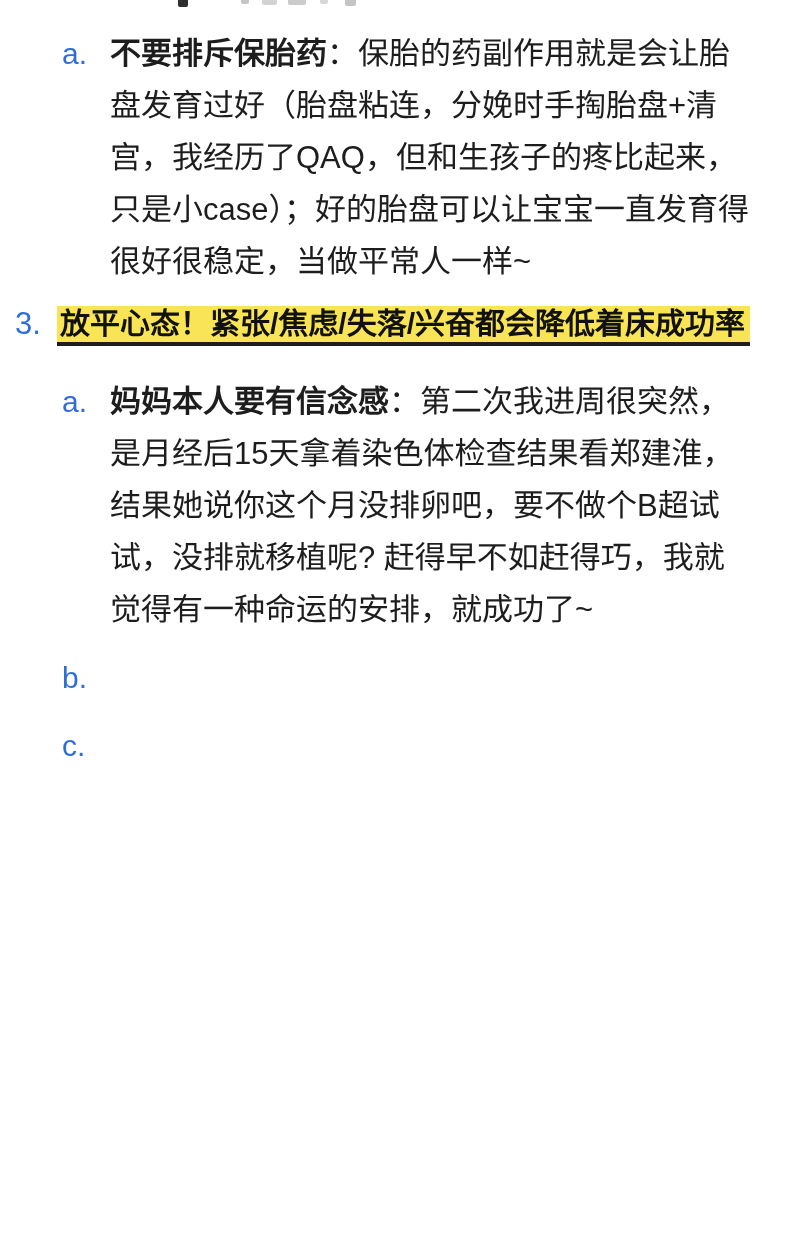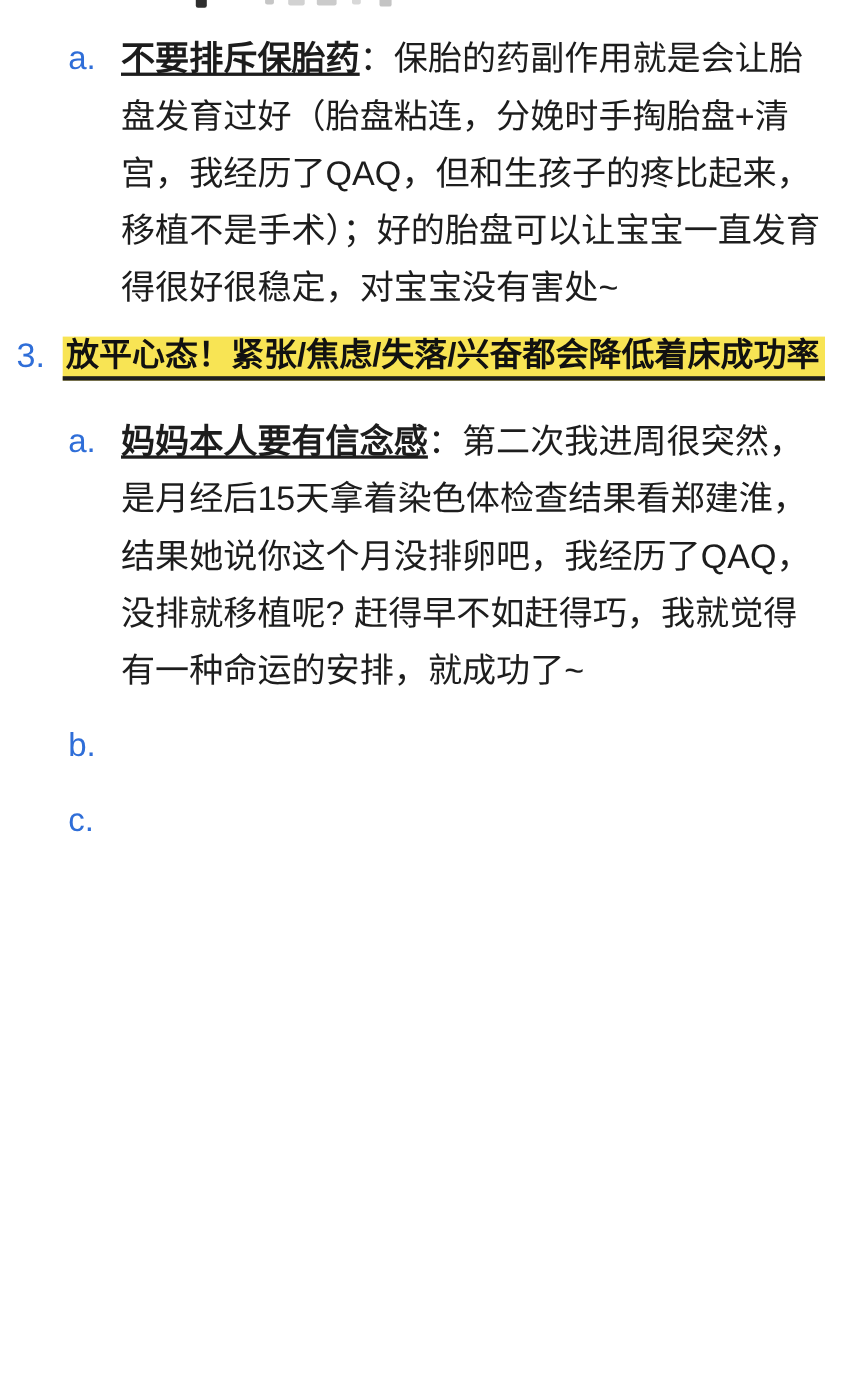"不要排斥保胎药" .bold { text-decoration: underline -> none }
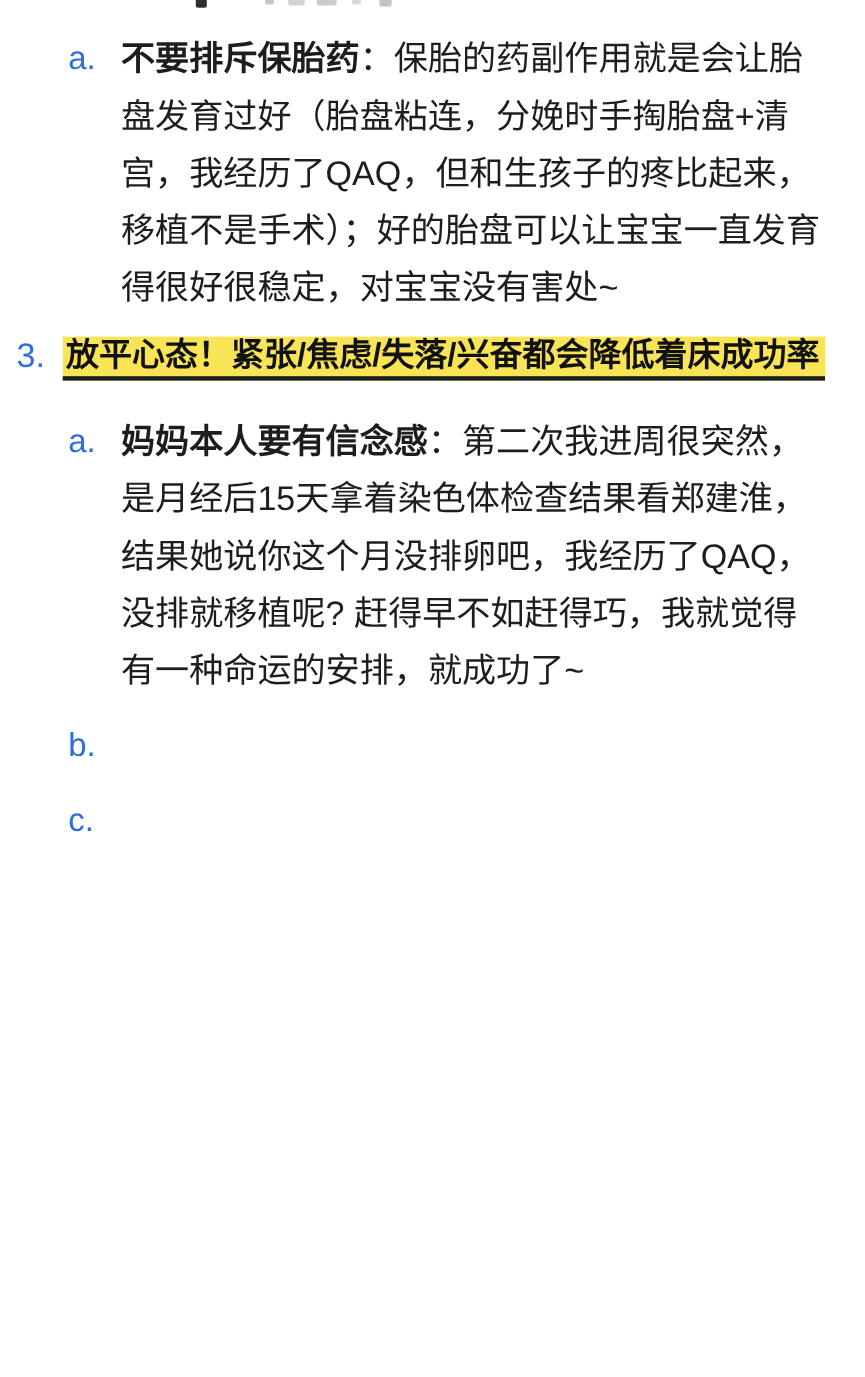"：保胎的药副作用就是会让胎盘发育过好（胎盘粘连，分娩时手掏胎盘+清宫，我经历了Q" span { text: 移植不是手术）；好的胎盘可以让宝宝一直发育得很好很稳定，对宝宝没有害处 -> 只是小case）；好的胎盘可以让宝宝一直发育得很好很稳定，当做平常人一样 }
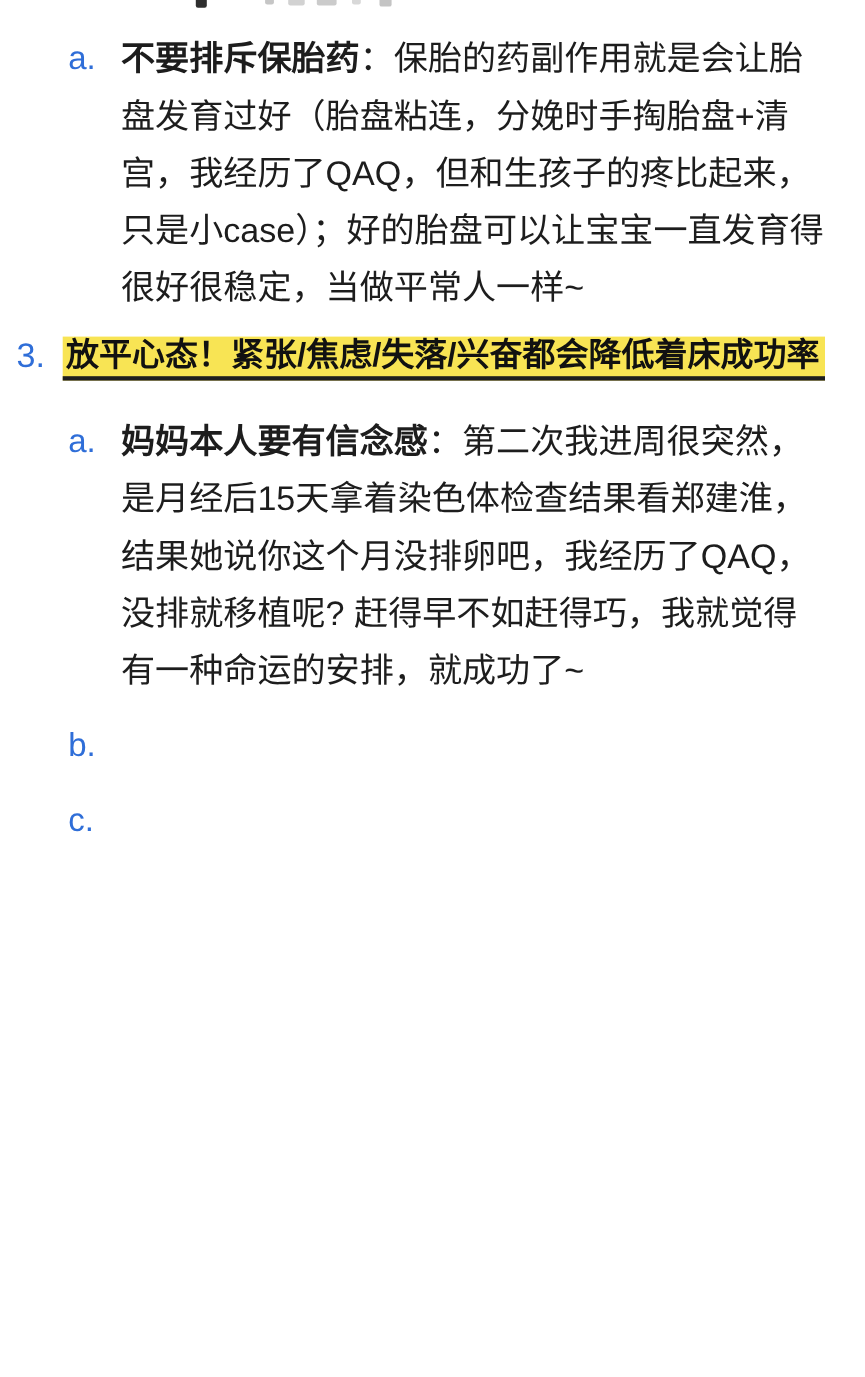"：第二次我进周很突然，是月经后15天拿着染色体检查结果看郑建淮，结果她说你这个月" span { text: 我经历了QAQ -> 要不做个B超试试 }
